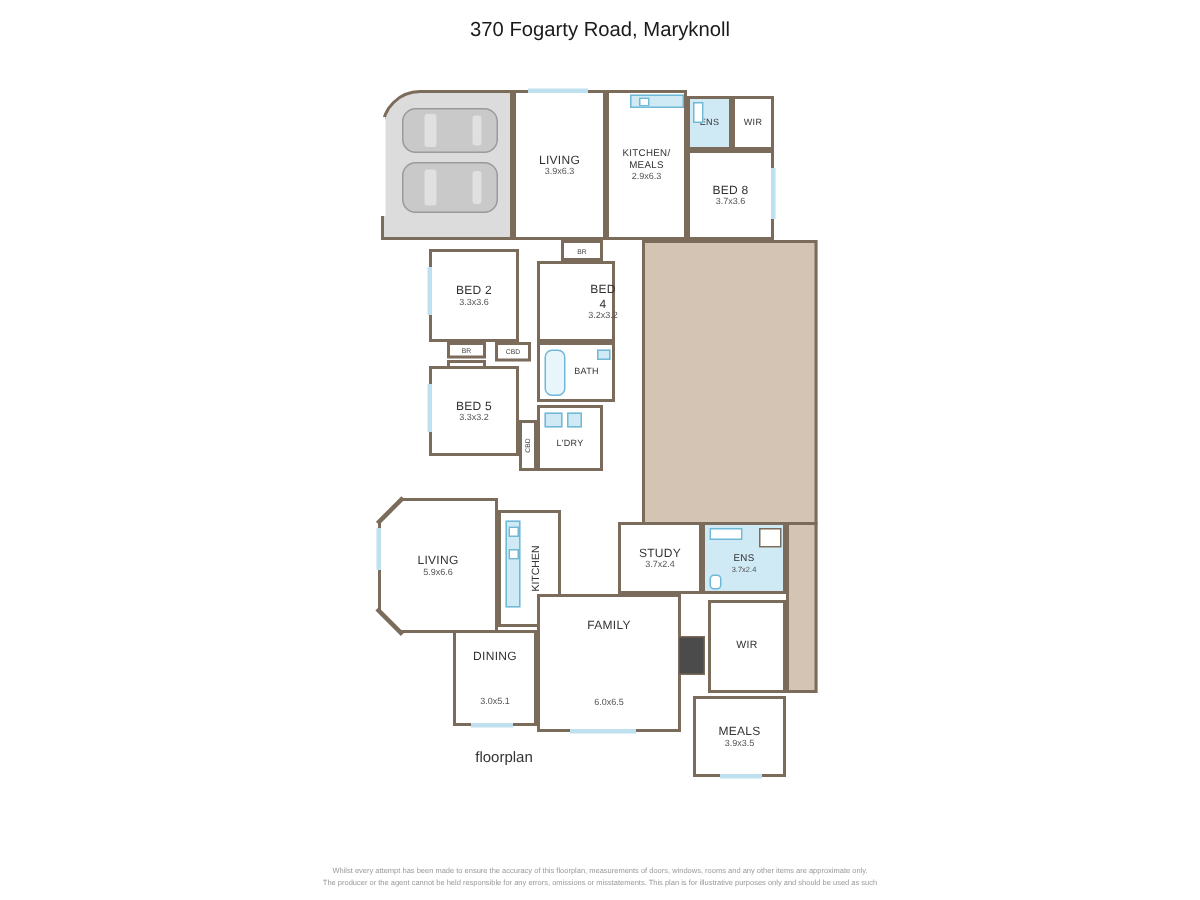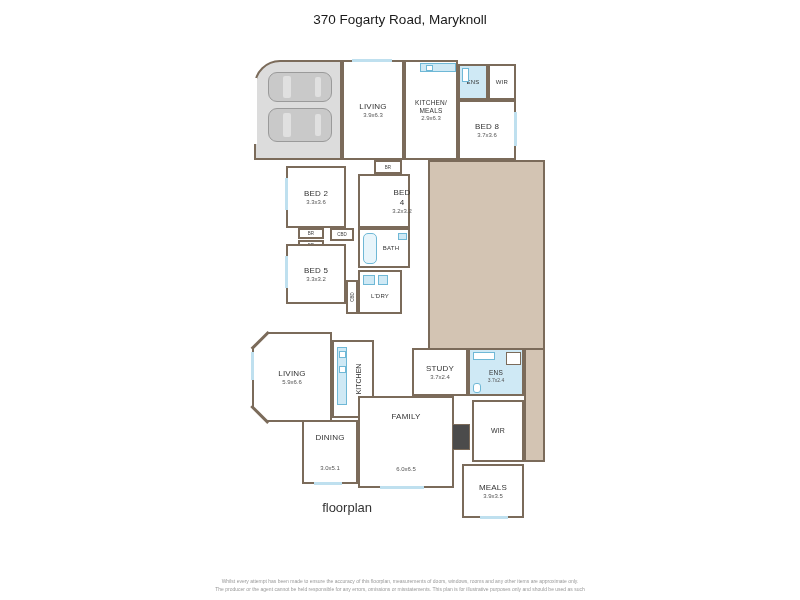"floorplan" .caption { font-size: 13px -> 10px; text-align: right -> center }
